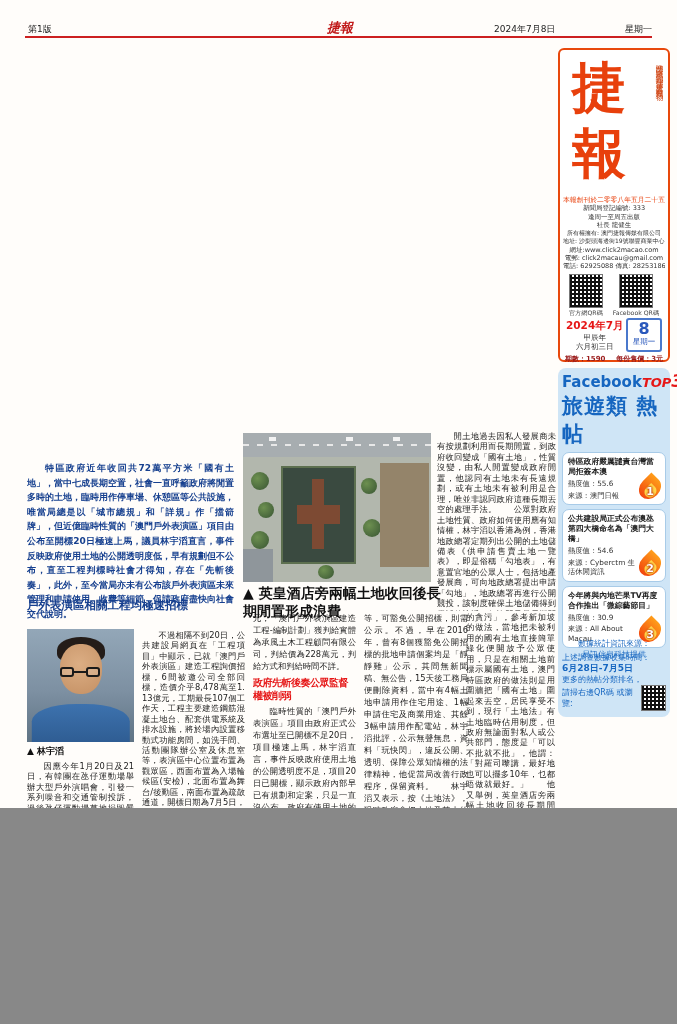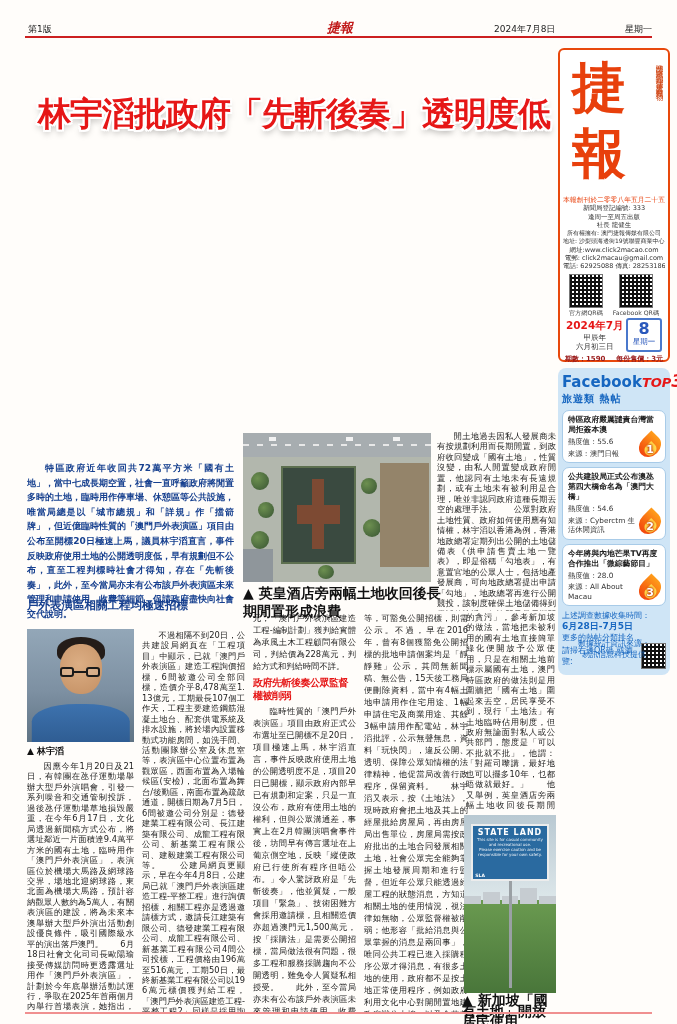"第1版" .page { height: 1024px -> 808px }
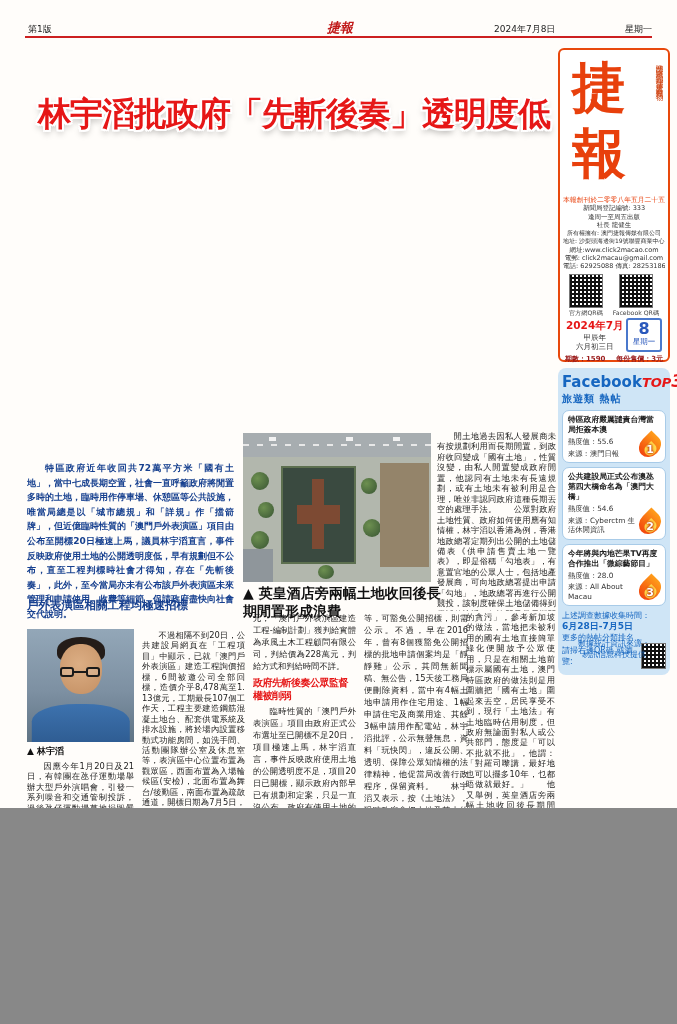"林宇滔批政府「先斬後奏」透明度低" div.headline2 { html: <div>林宇滔批政府「先斬後奏」透明度低</div> -> none }
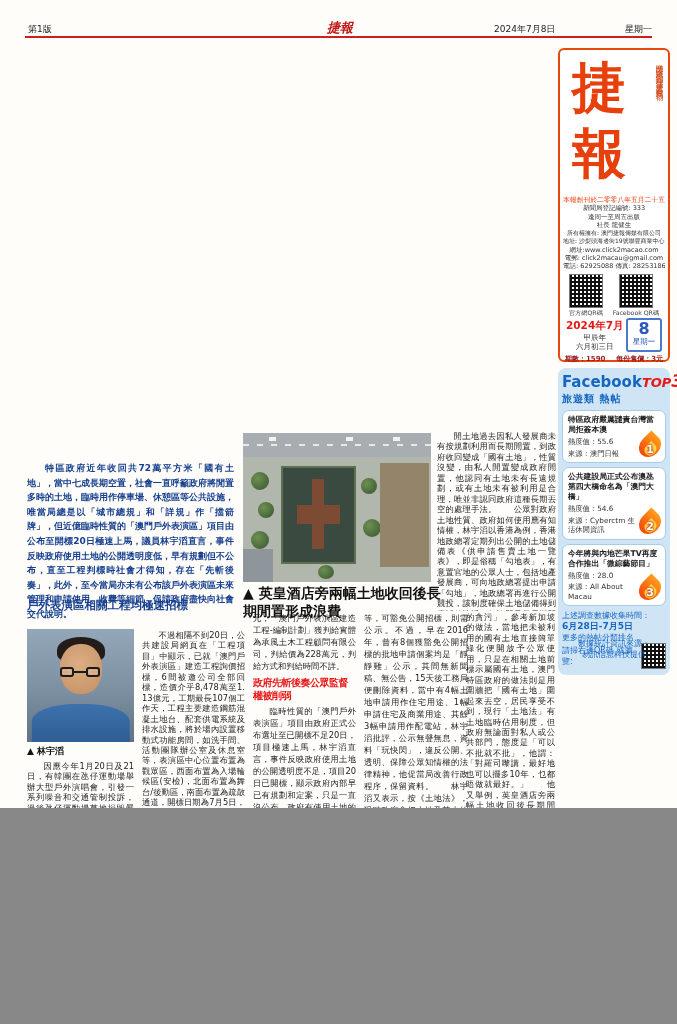"旅遊類 熱帖" .fb-sub { font-size: 10px -> 21px }
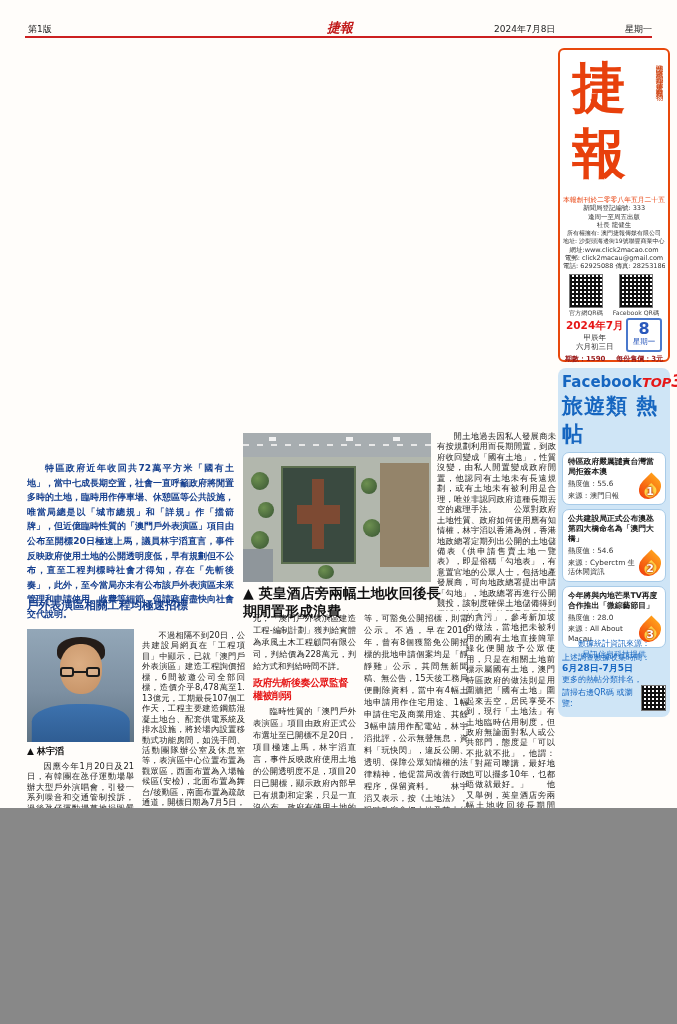"熱度值：28.0" div.fb-meta { text: 28.0 -> 30.9 }
